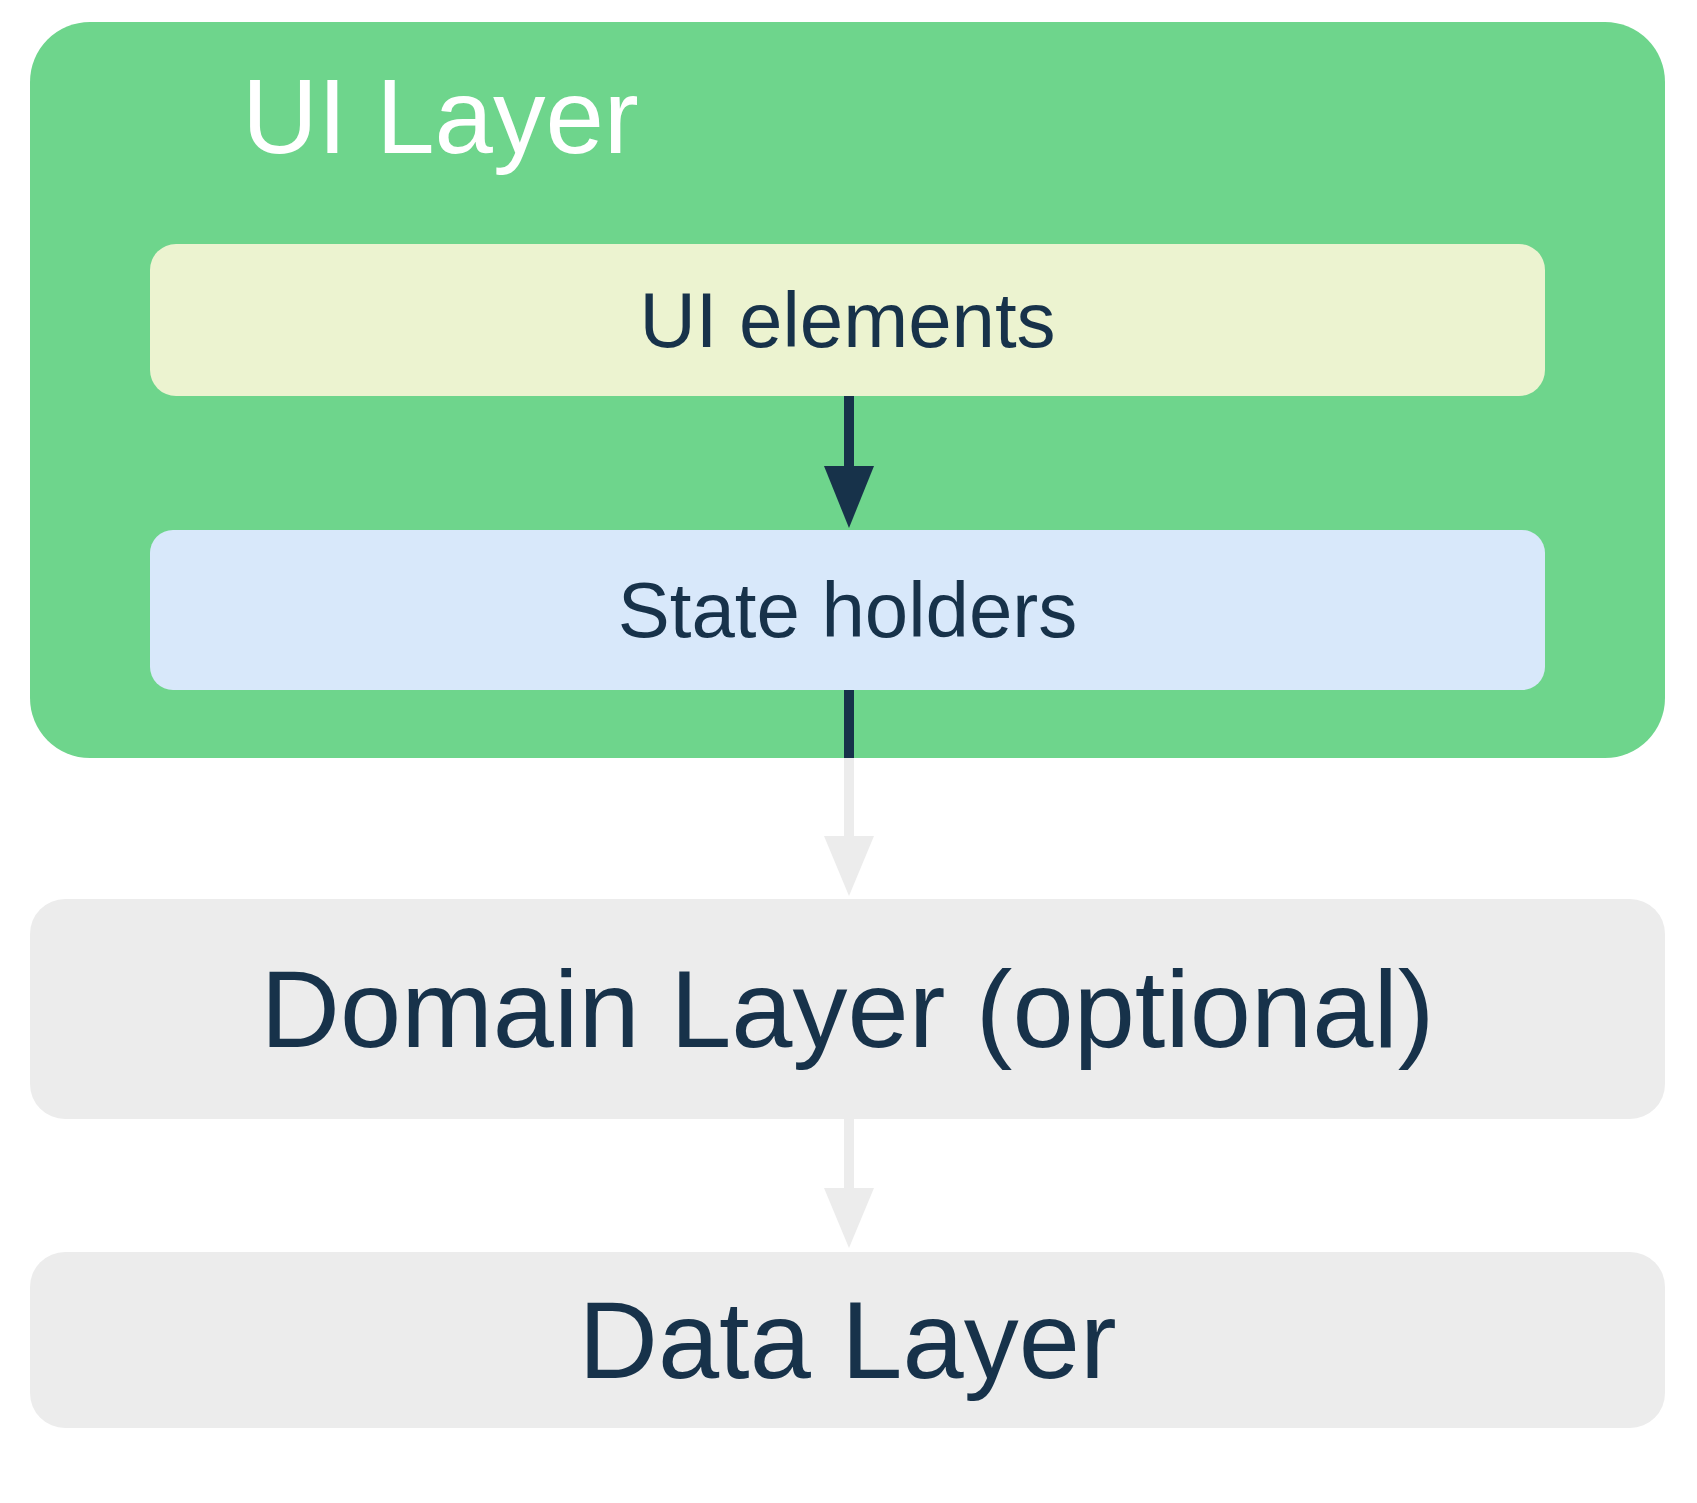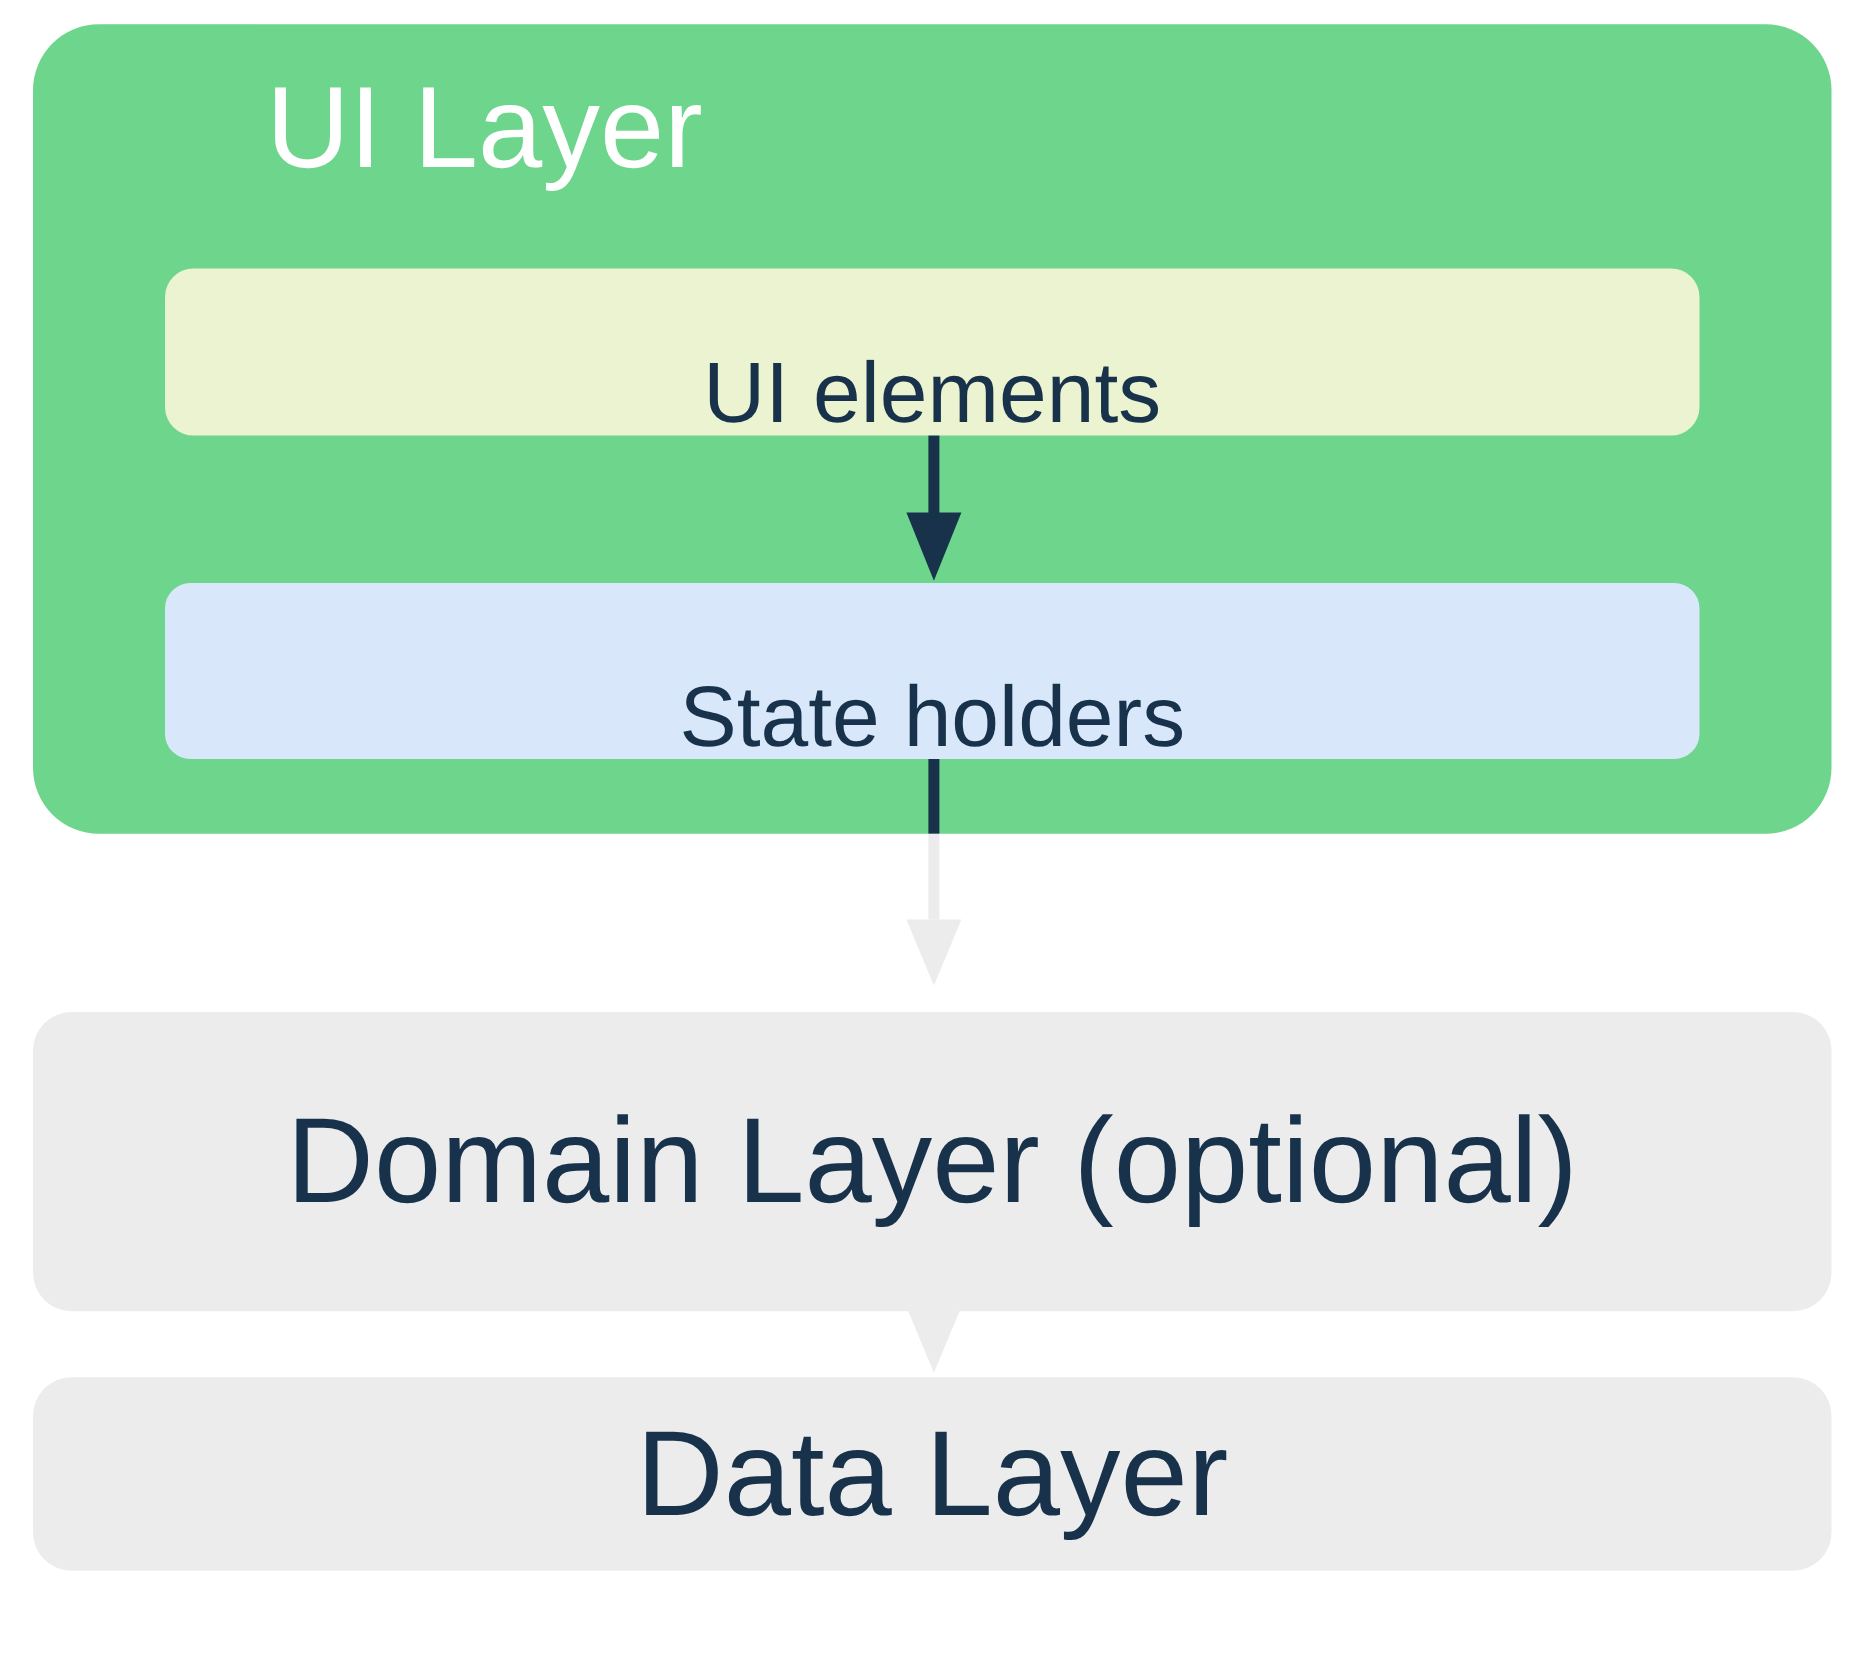"UI elements" .inner-box { align-items: flex-end -> center }
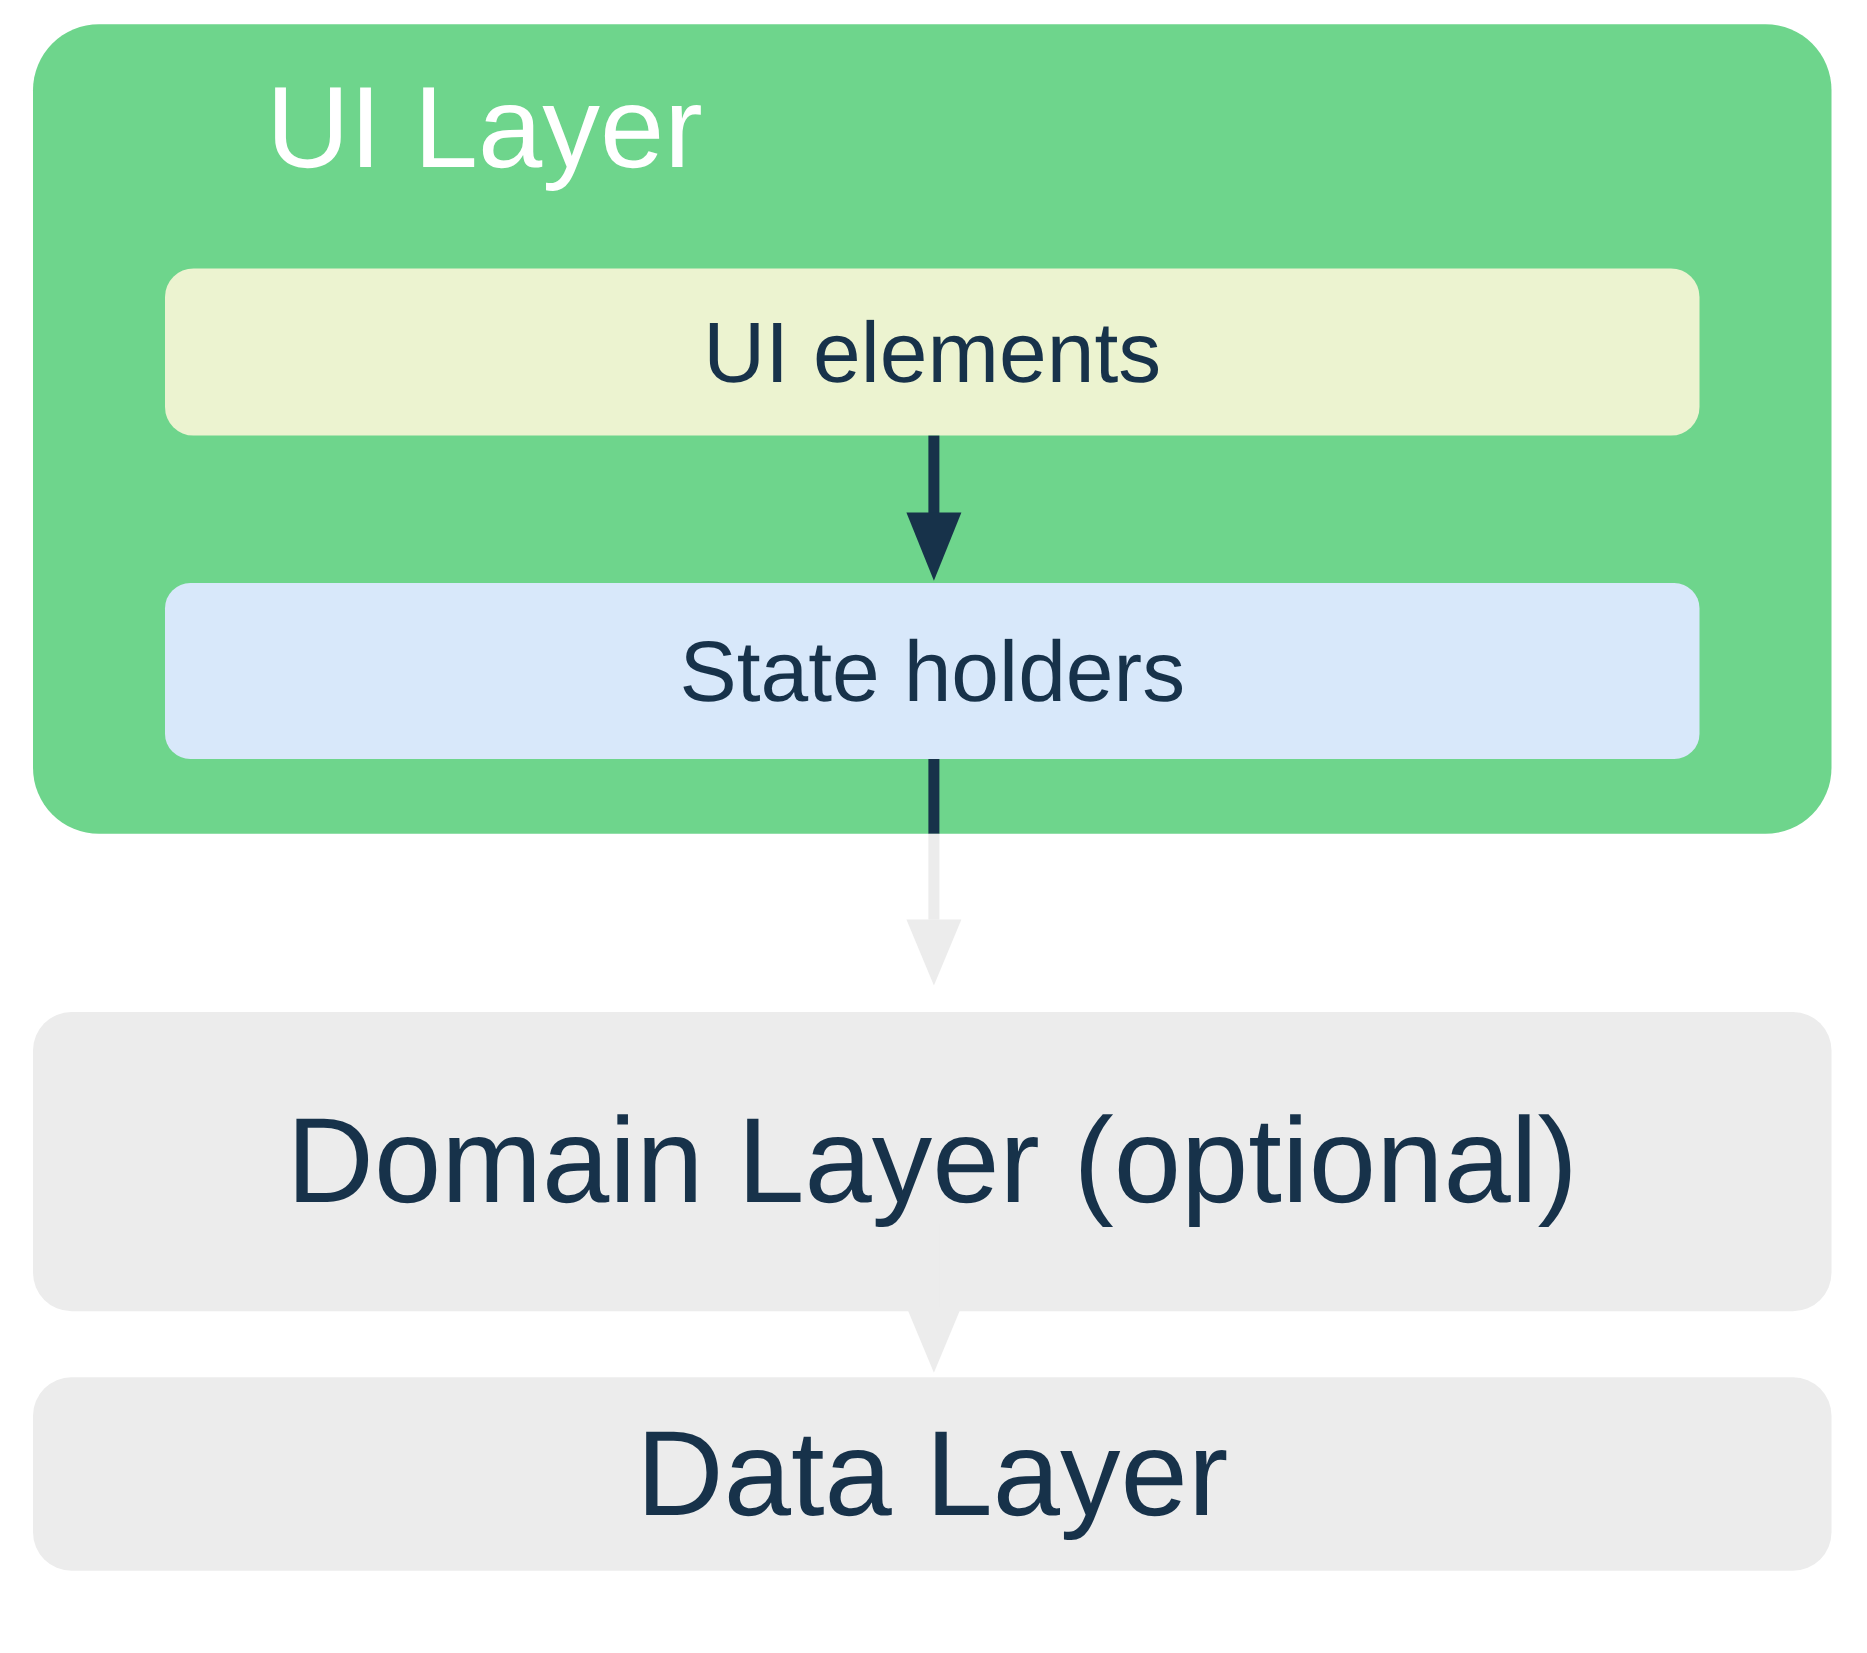"Domain Layer (optional)" .domain-layer-box { height: 272px -> 220px; top: 920px -> 899px }
